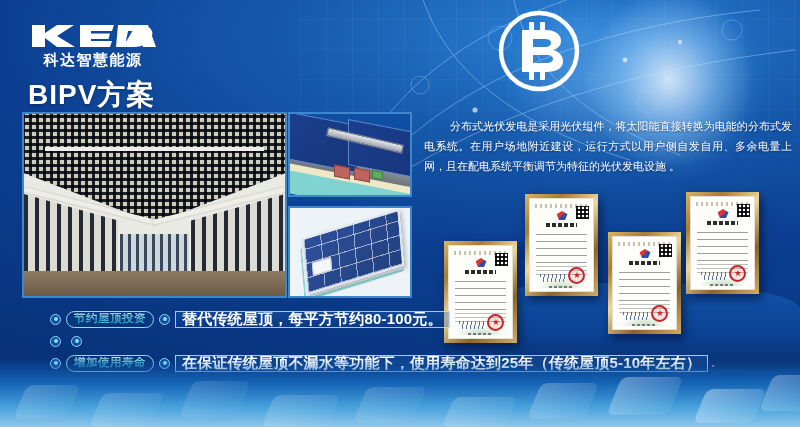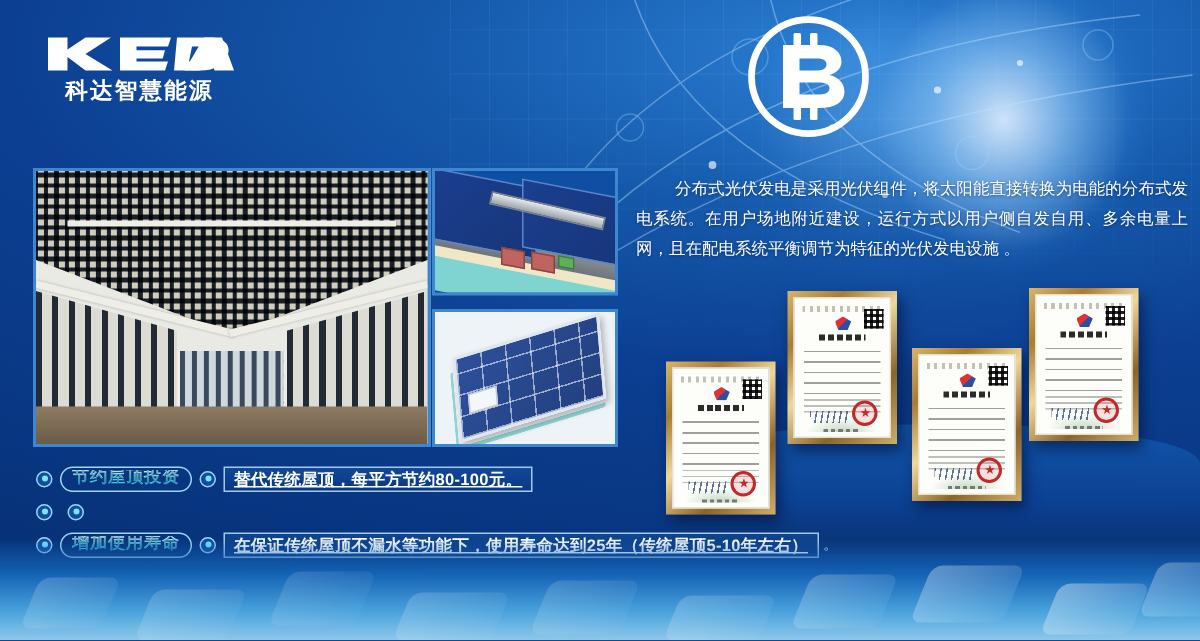"BIPV方案" div.page-title { html: none -> <div>BIPV方案</div> }
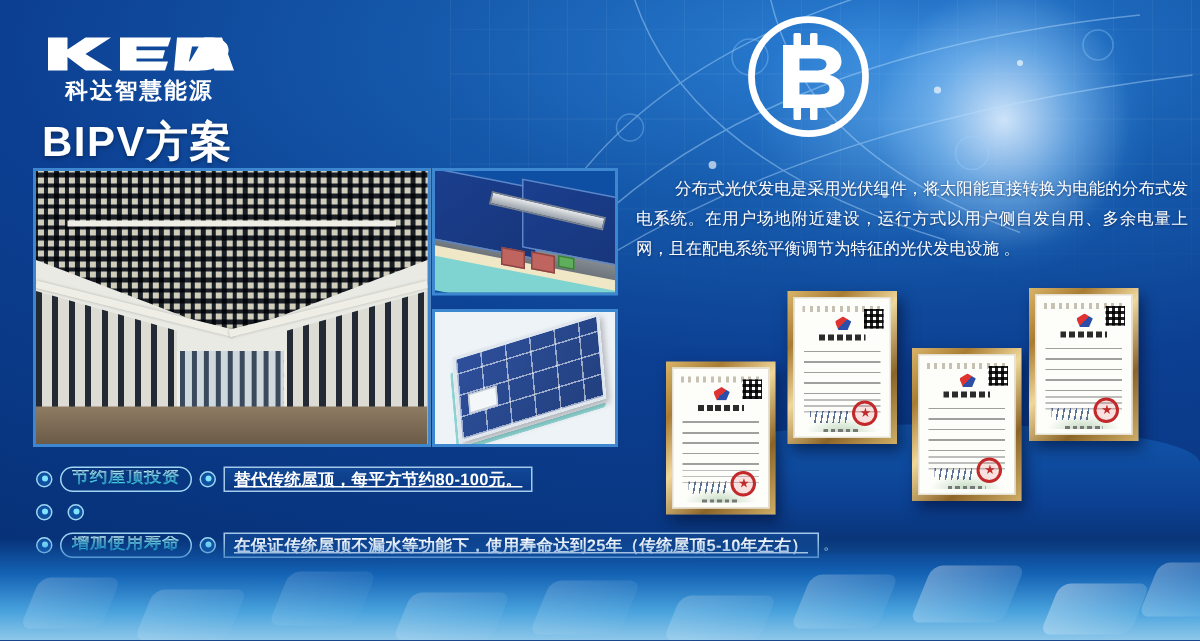"节约屋顶投资" .bullets { left: 24px -> 50px }
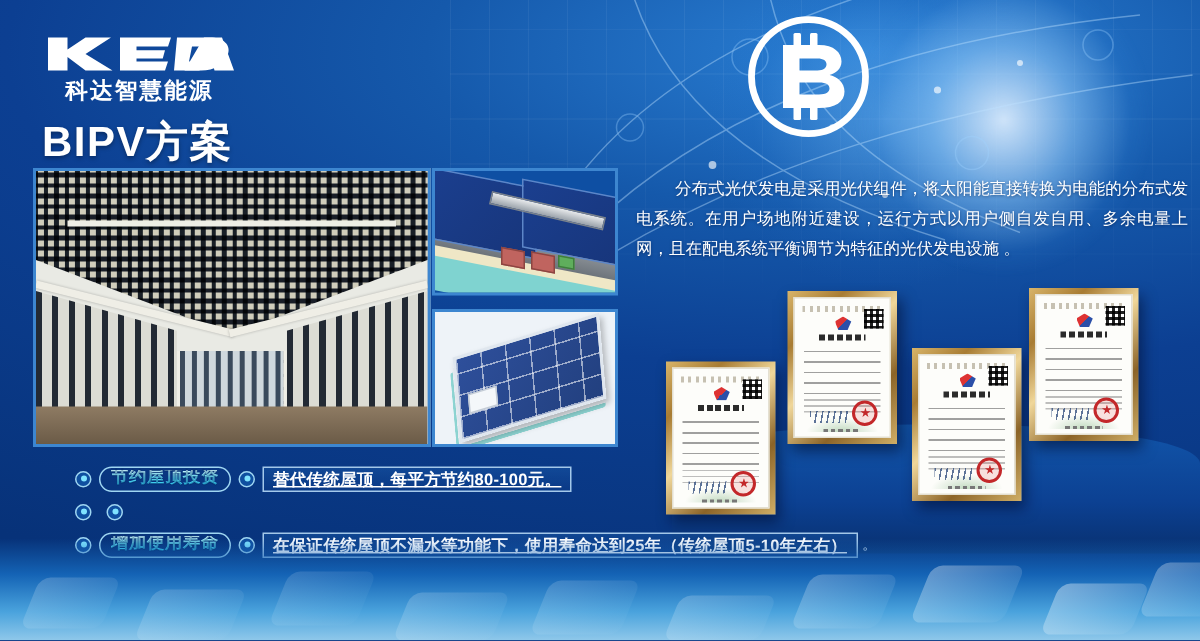"替代传统屋顶，每平方节约80-100元。" .desc { font-size: 11px -> 15px; text-decoration: underline -> none }
